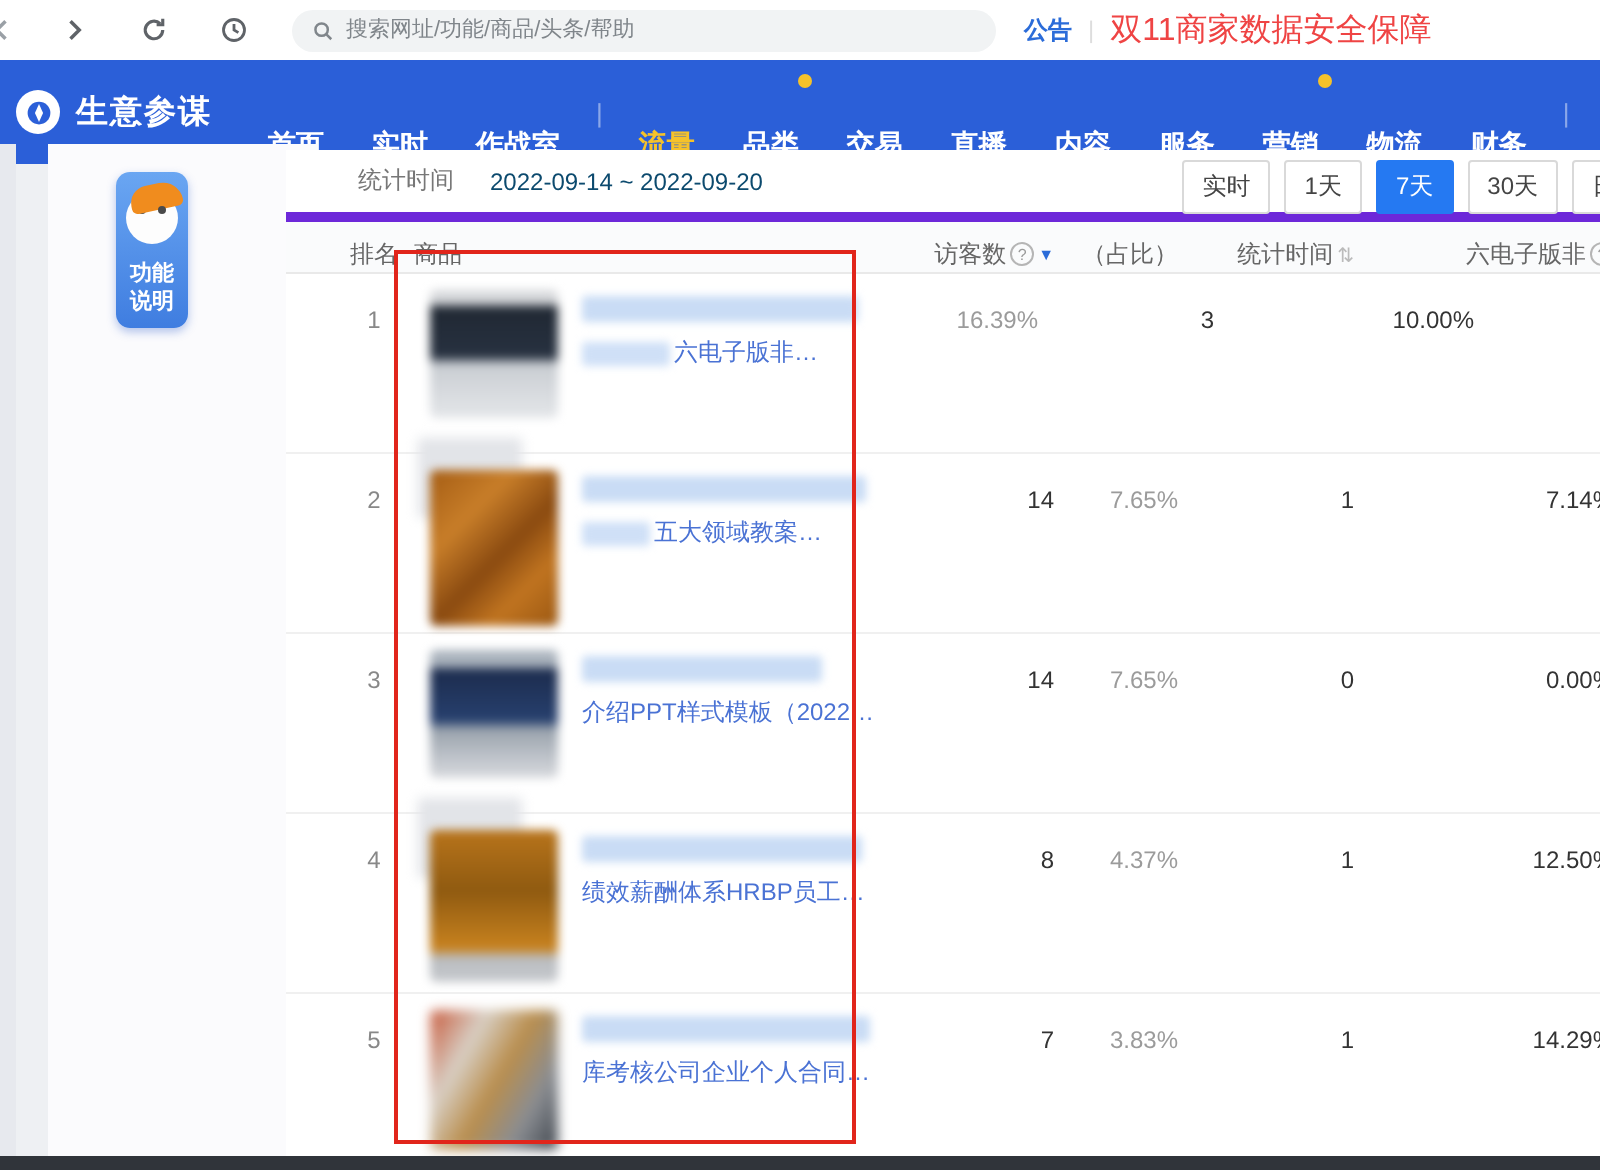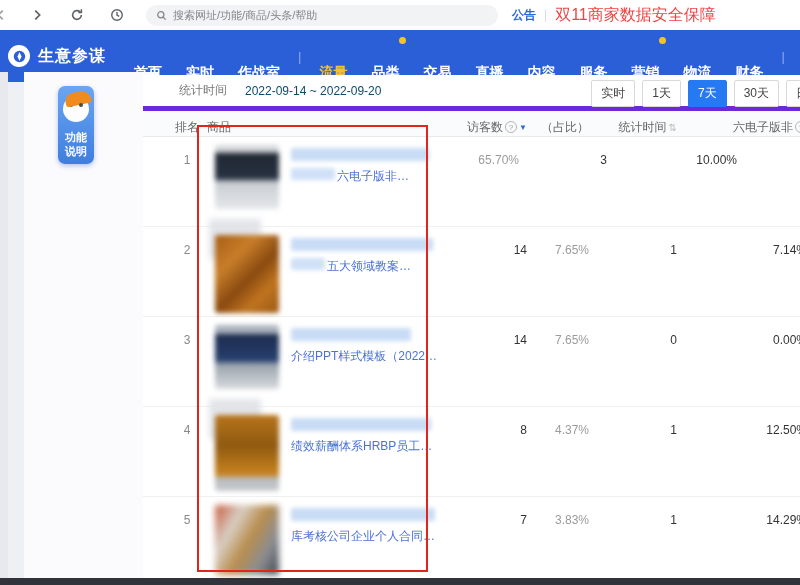"65.70%" div.col-ratio { text: 65.70% -> 16.39% }
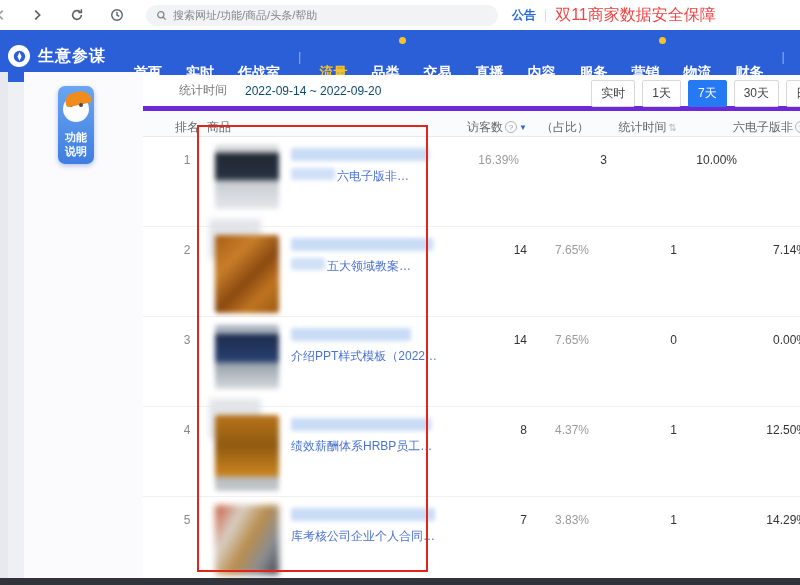"六电子版非…" .tline2 { align-items: none -> center }
